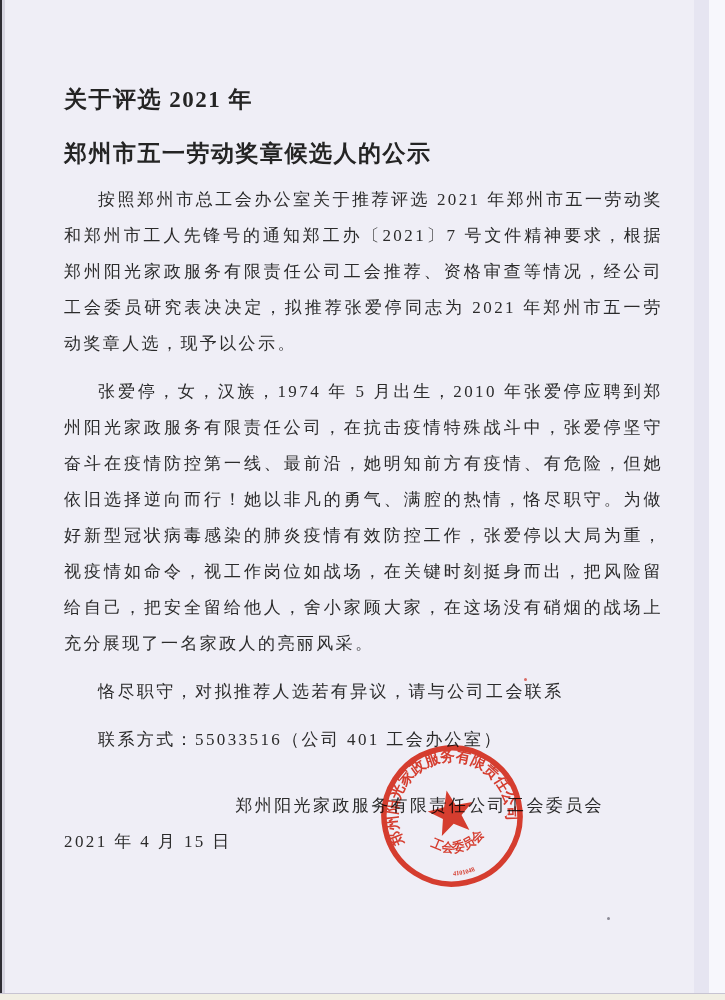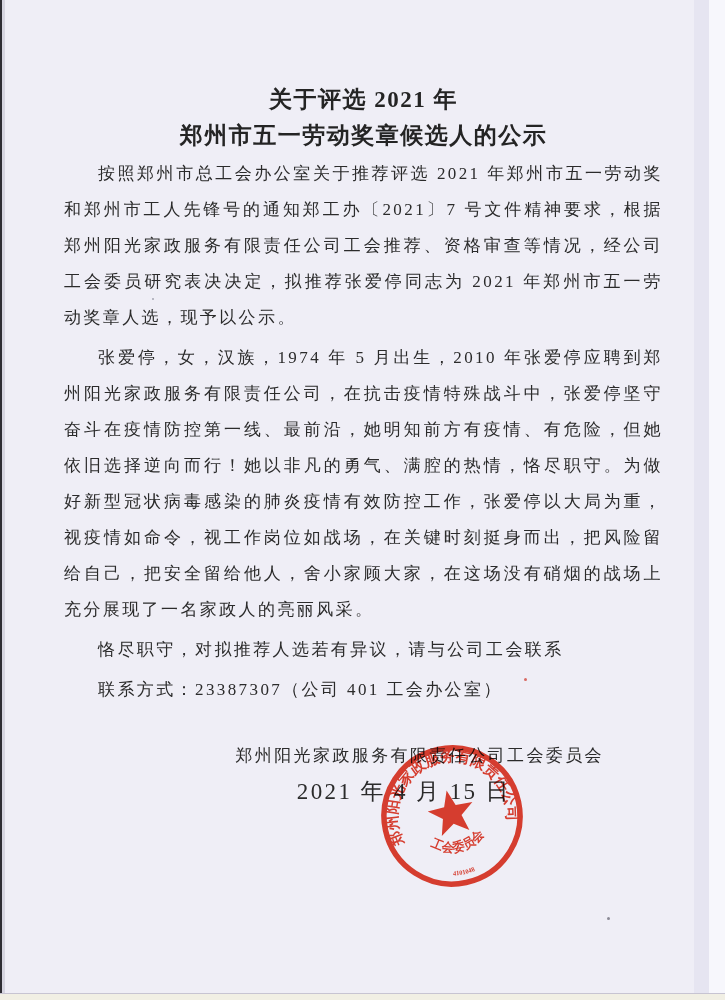"关于评选 2021 年" .title { text-align: center -> left }
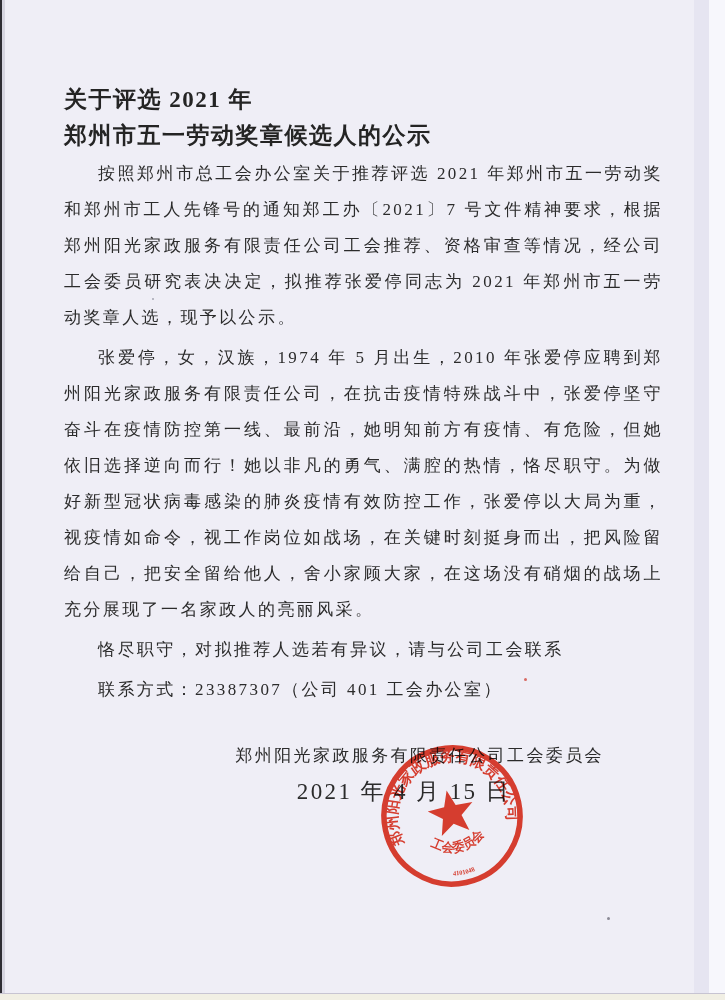"郑州市五一劳动奖章候选人的公示" .title + .title { margin-top: 4px -> 22px }
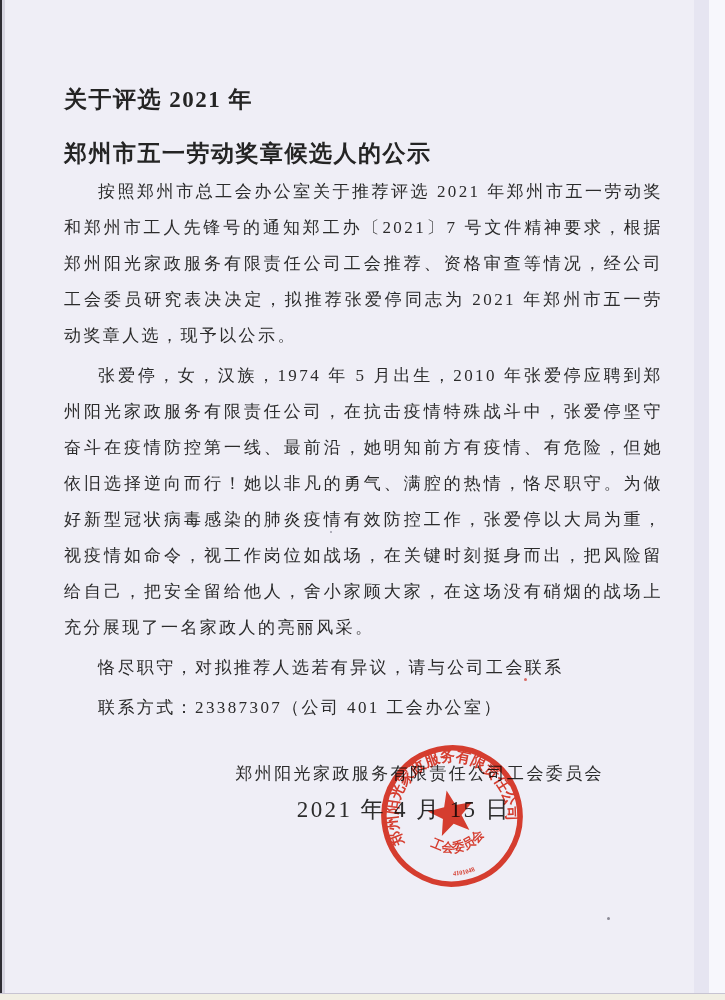"张爱停，女，汉族，1974 年 5 月出生，2010" p.body-par { margin-top: 4px -> 12px }
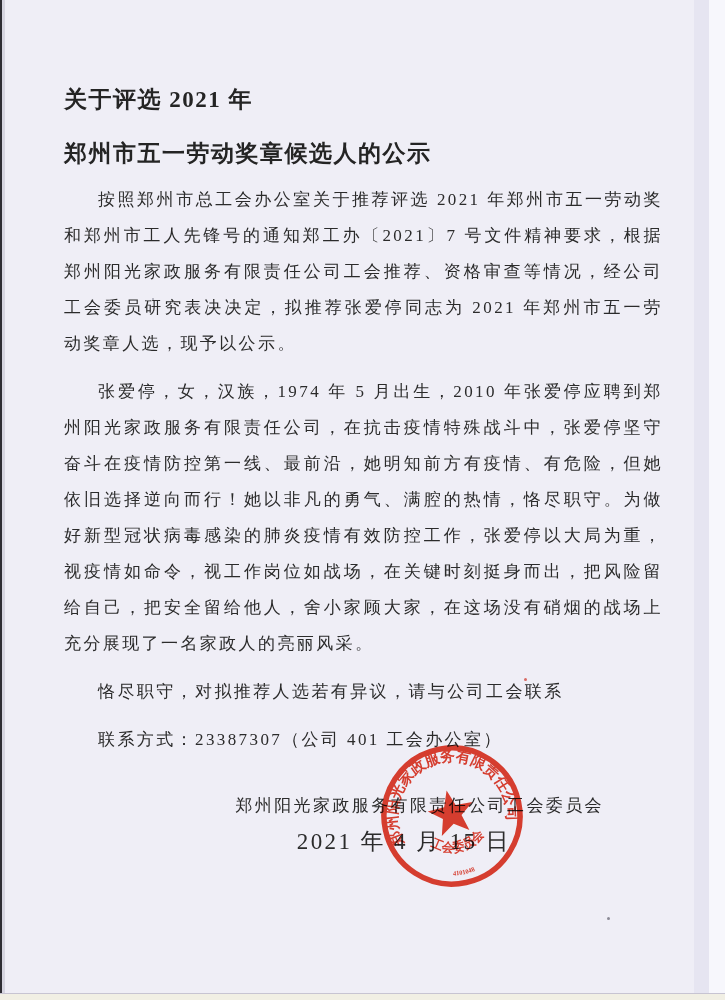"联系方式：23387307（公司 401 工会办公室）" p.body-par { text: 23387307 -> 55033516 }
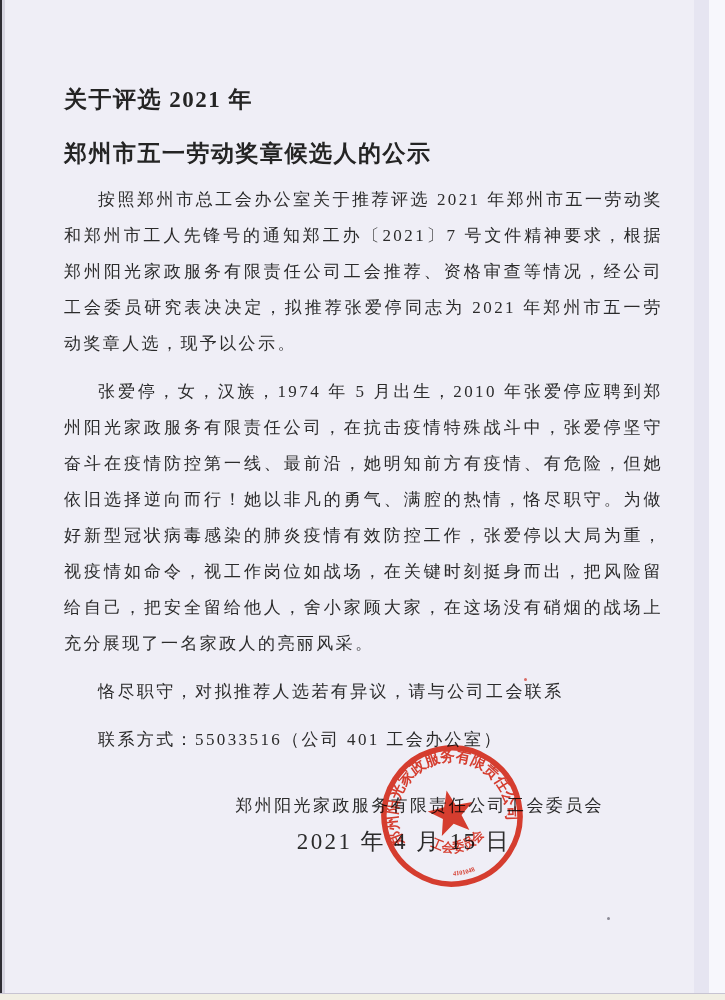"2021 年 4 月 15" .sign-date { font-size: 23px -> 17px; text-align: right -> none }
